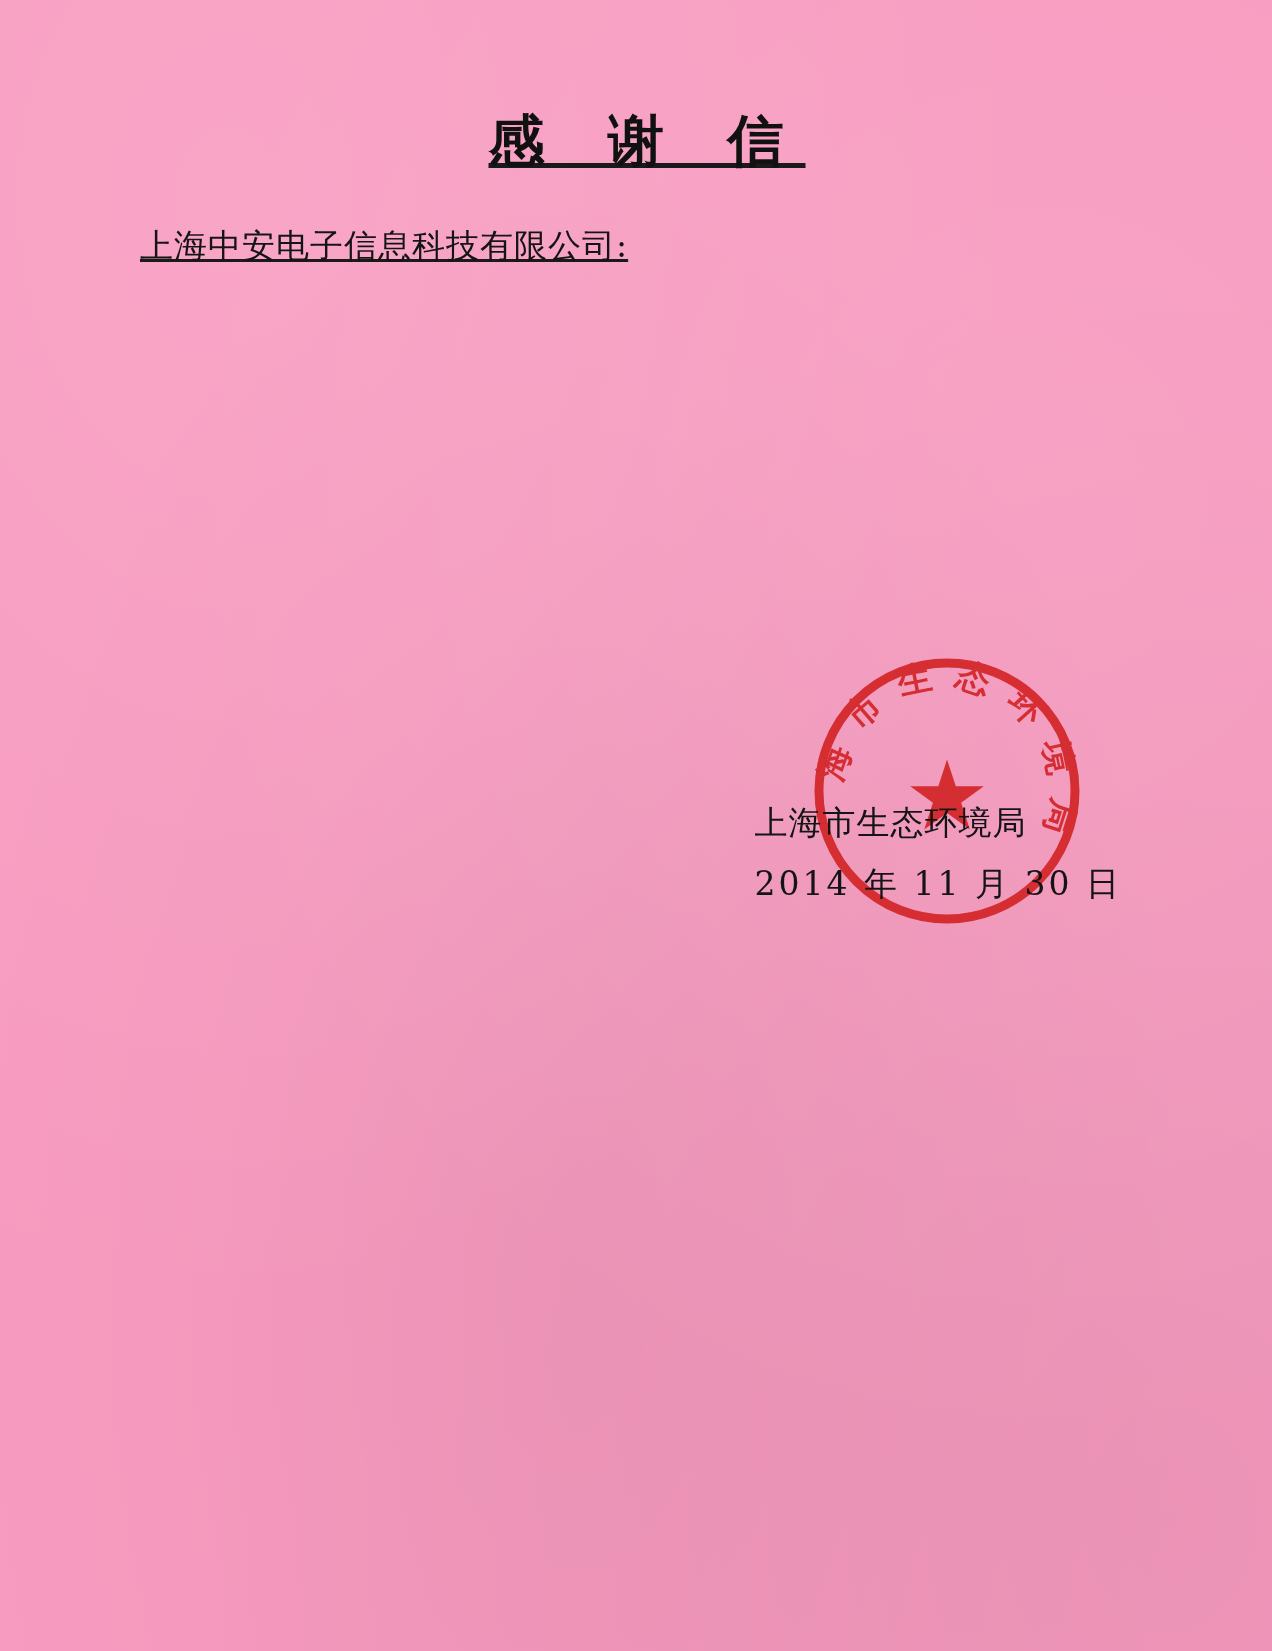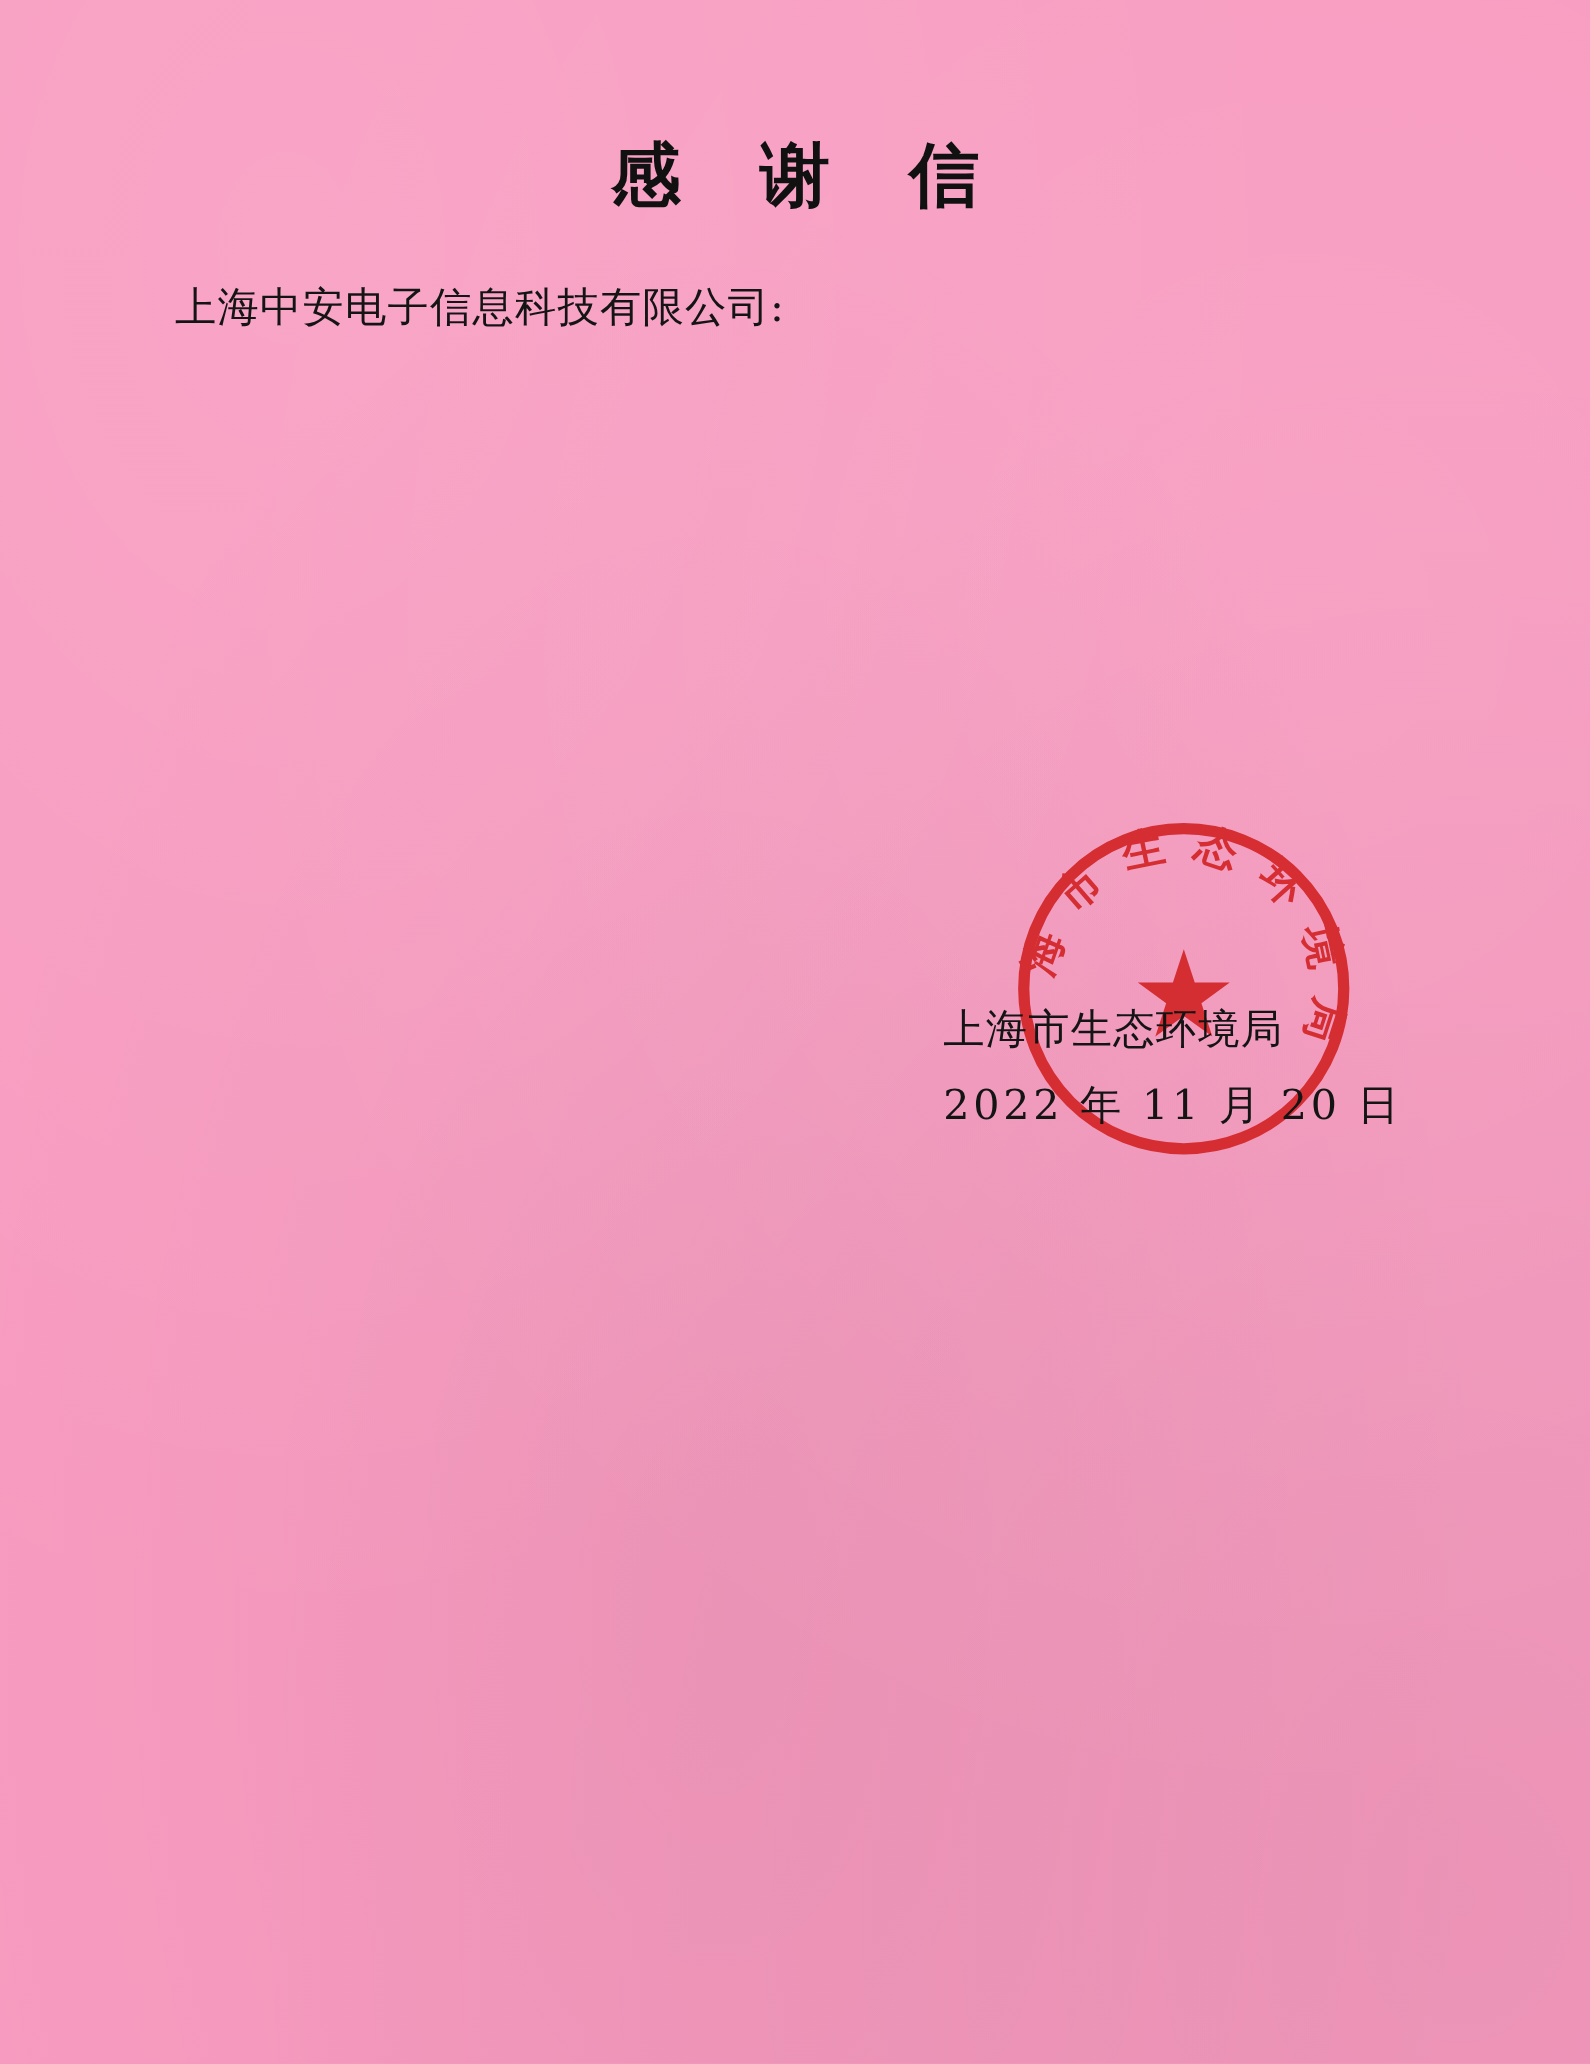"感 谢 信" .sheet { text-decoration: none -> underline }
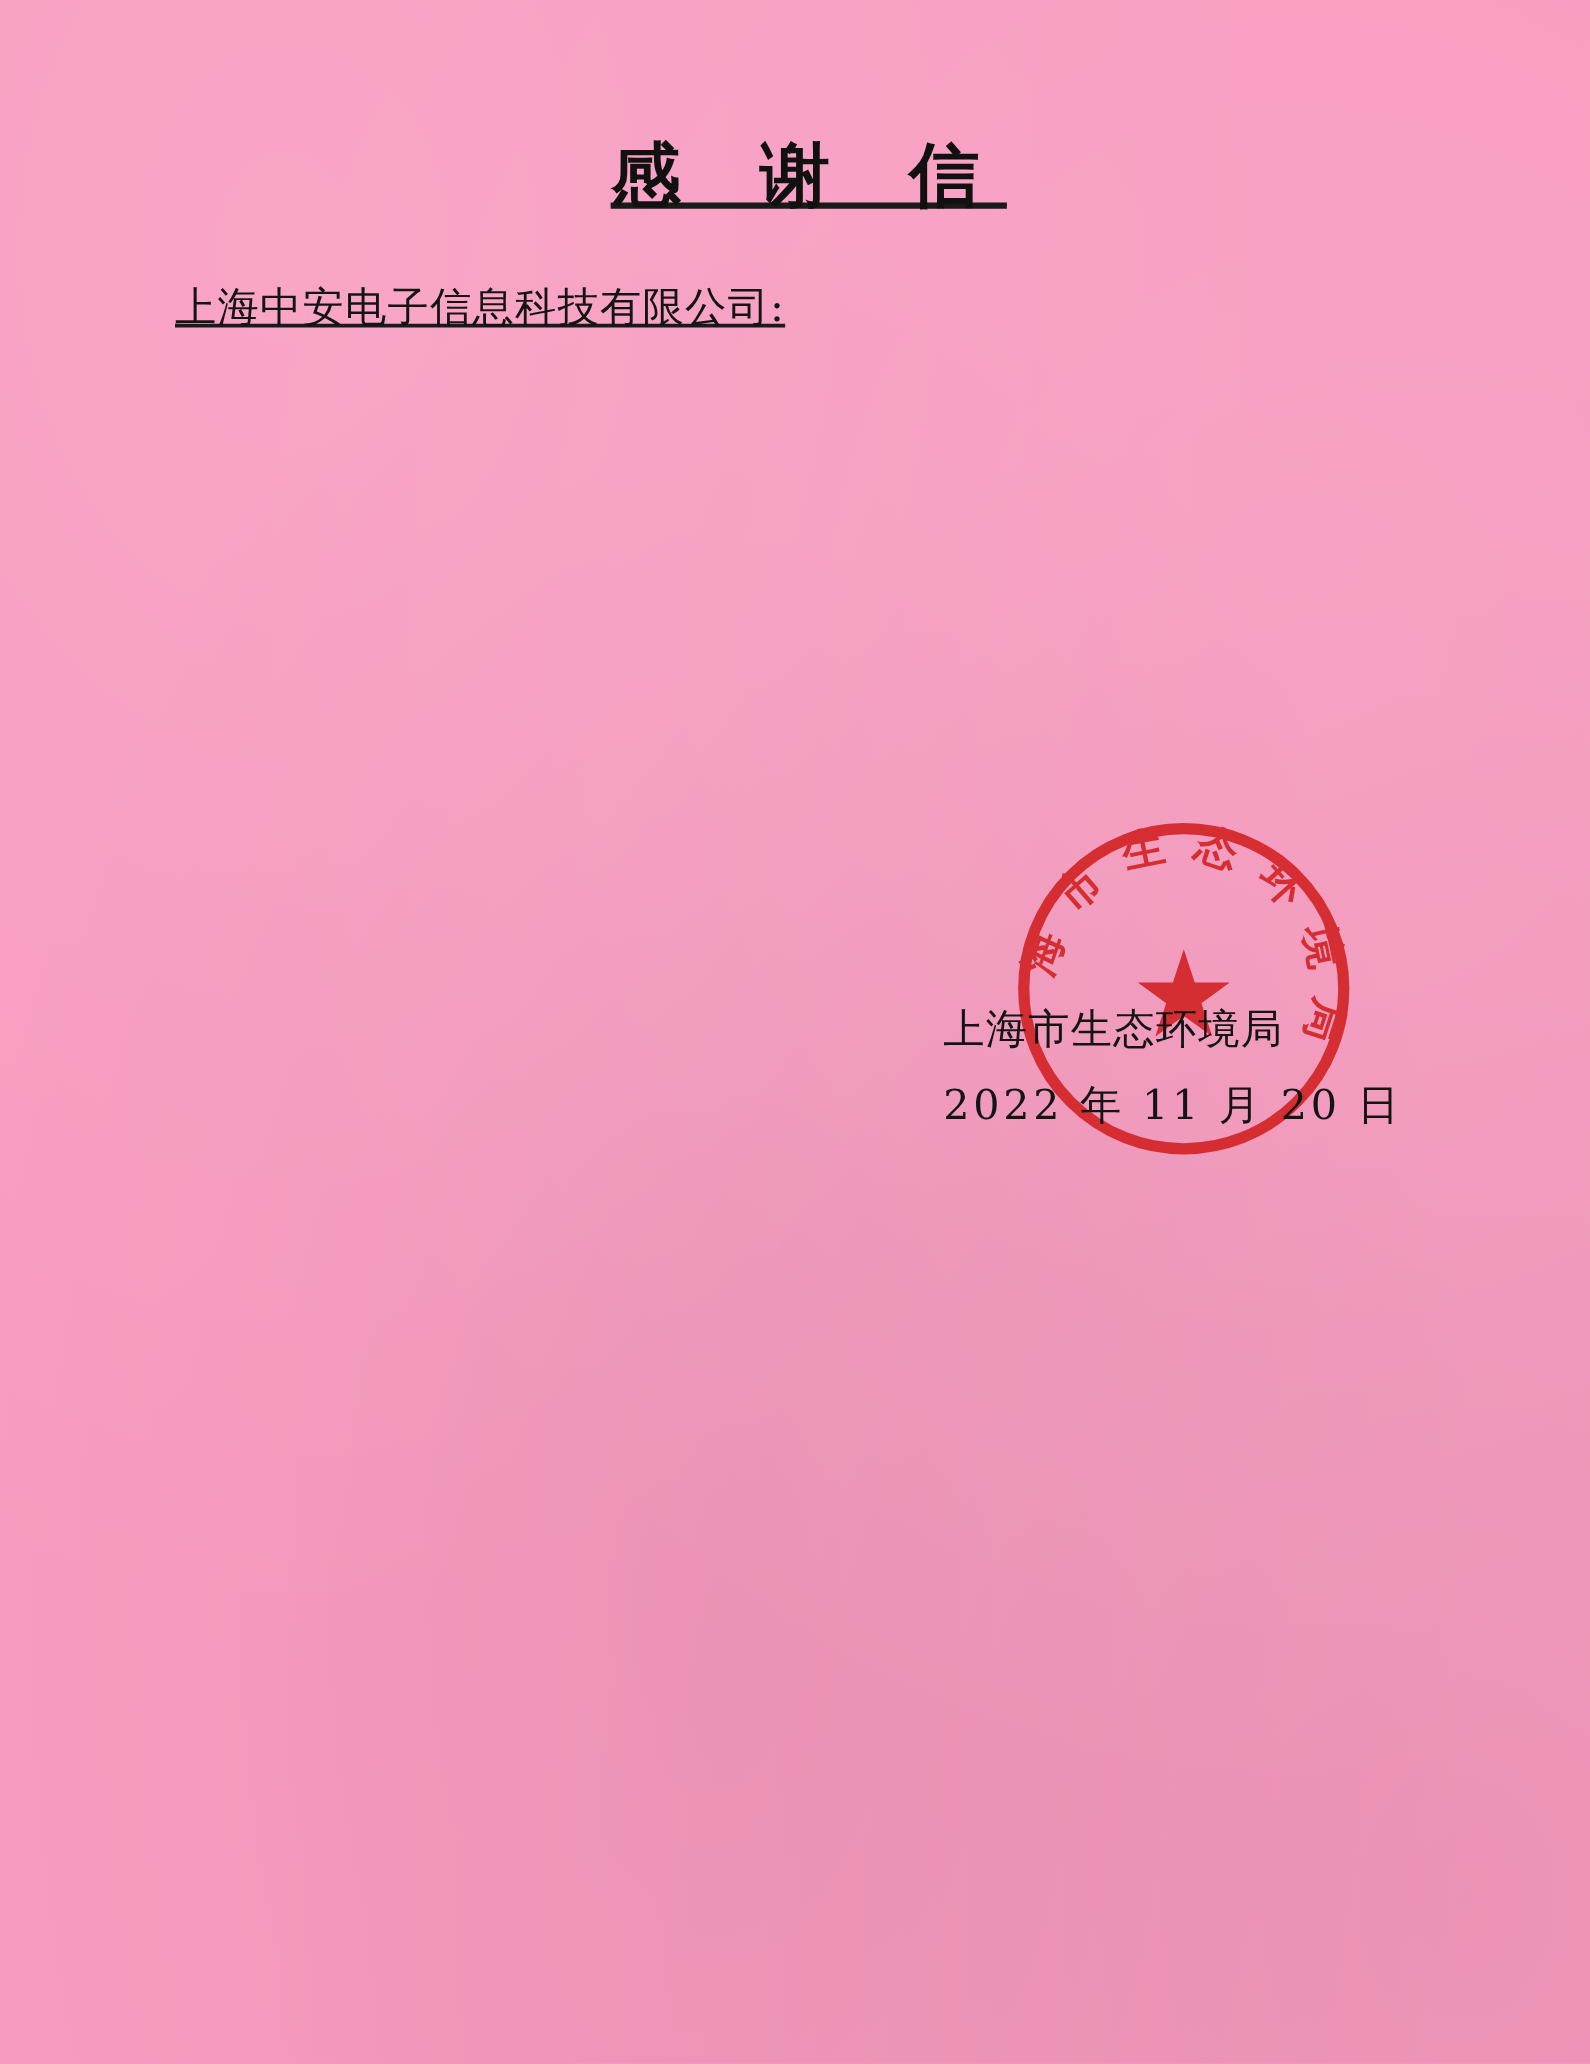"2022 年 11 月 20" div.sig-date { text: 2022 年 11 月 20 -> 2014 年 11 月 30 }
